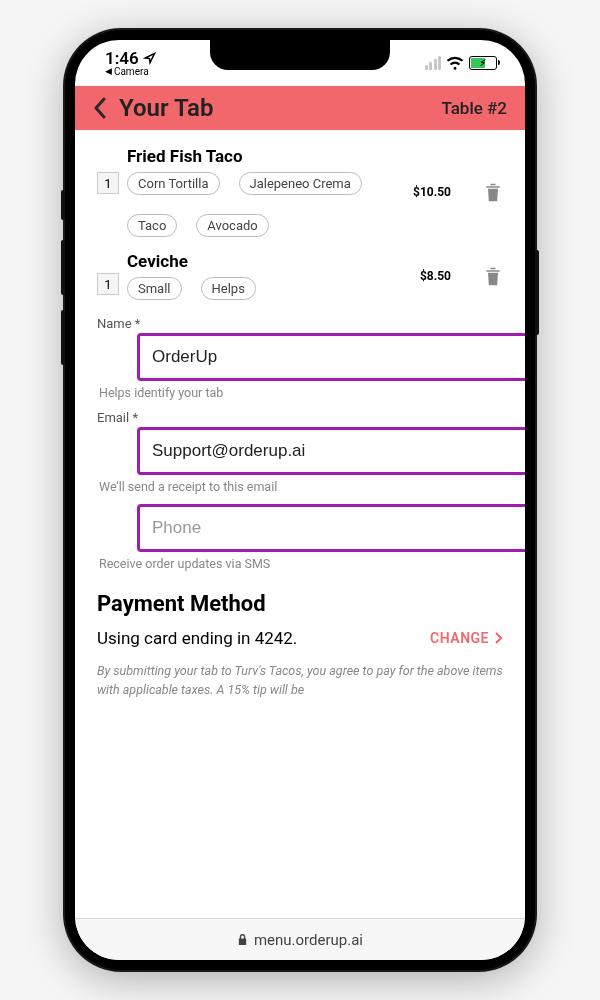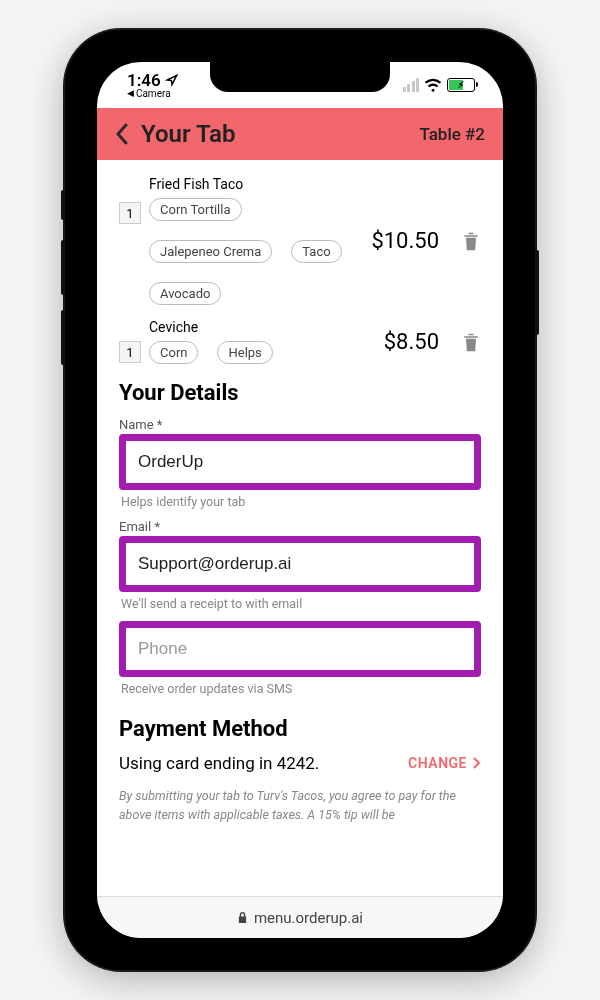"1:46" .phone { padding: 32px -> 10px }
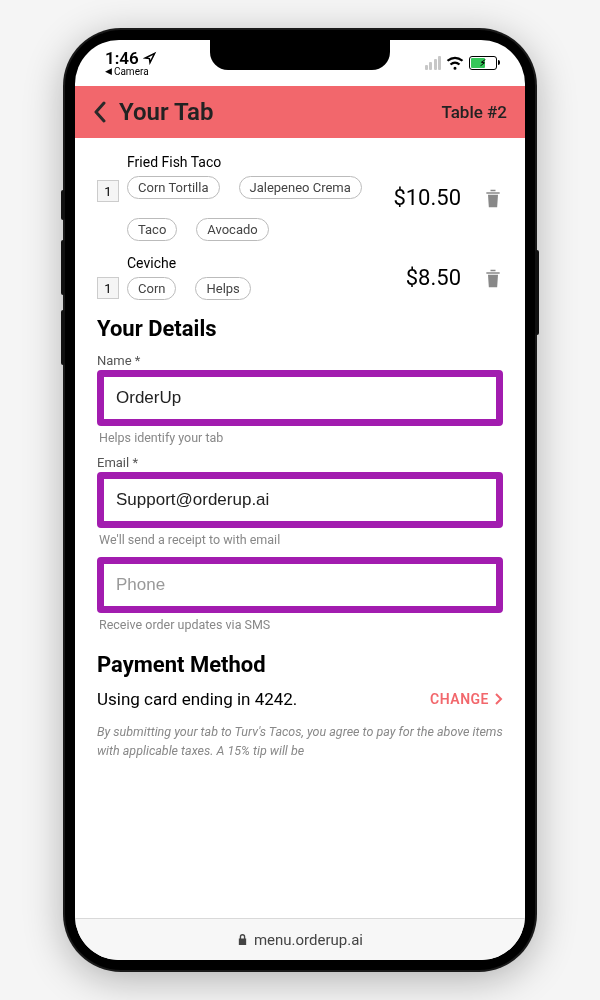"Your Tab" .app-header { height: 52px -> 44px }
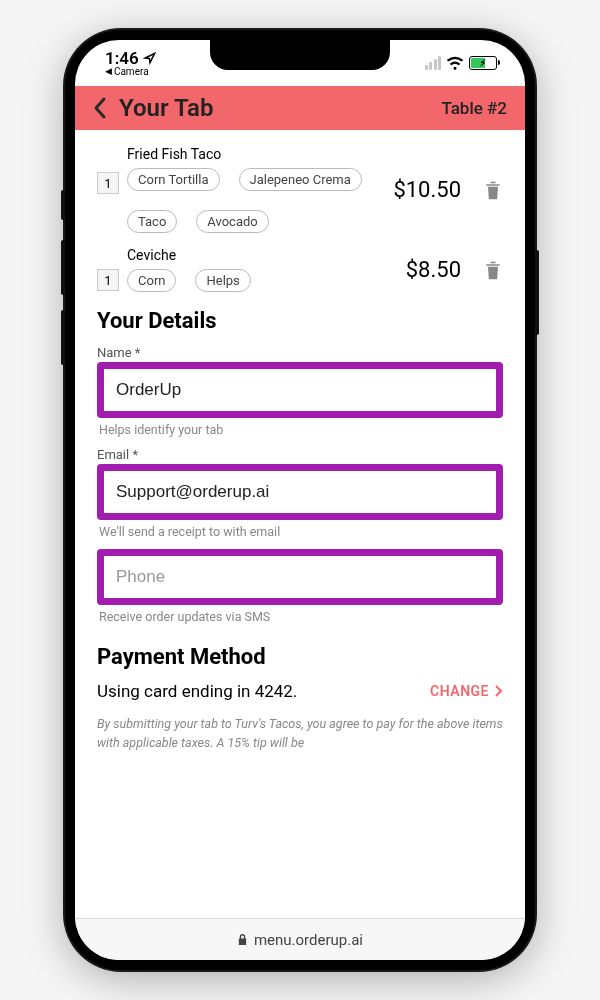"Fried Fish Taco" .item-name { font-size: 14px -> 17px; font-weight: 400 -> 700 }
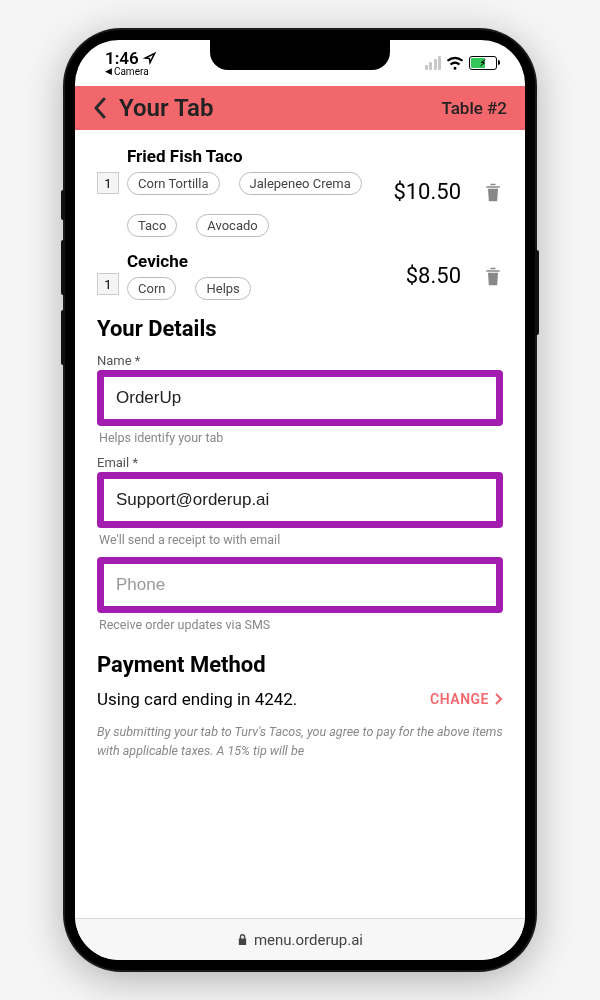"$10.50" .item-price { font-size: 22px -> 12px; font-weight: 400 -> 700; margin-right: 14px -> 24px }
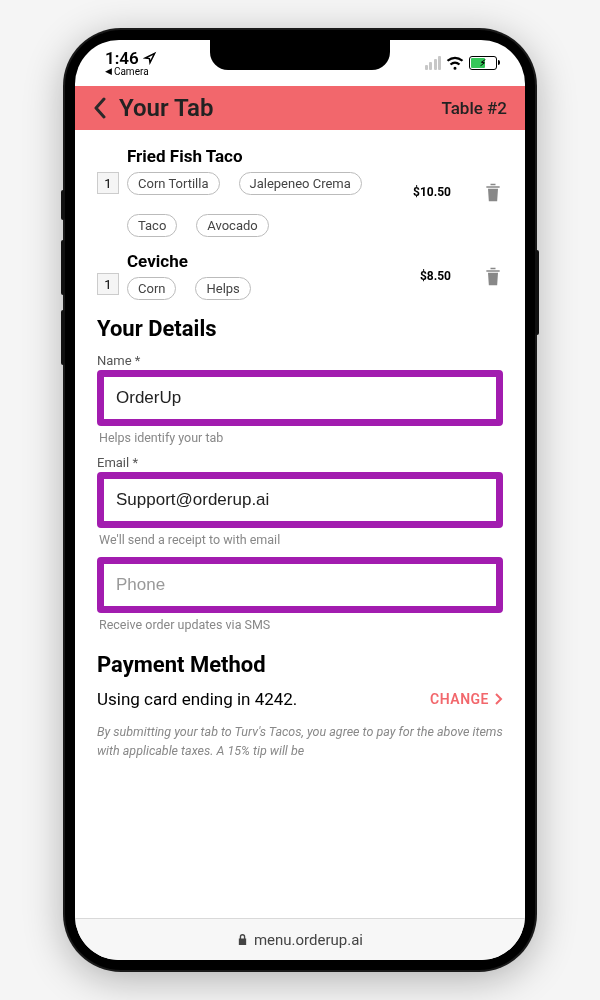"Corn" span.mod-pill { text: Corn -> Small }
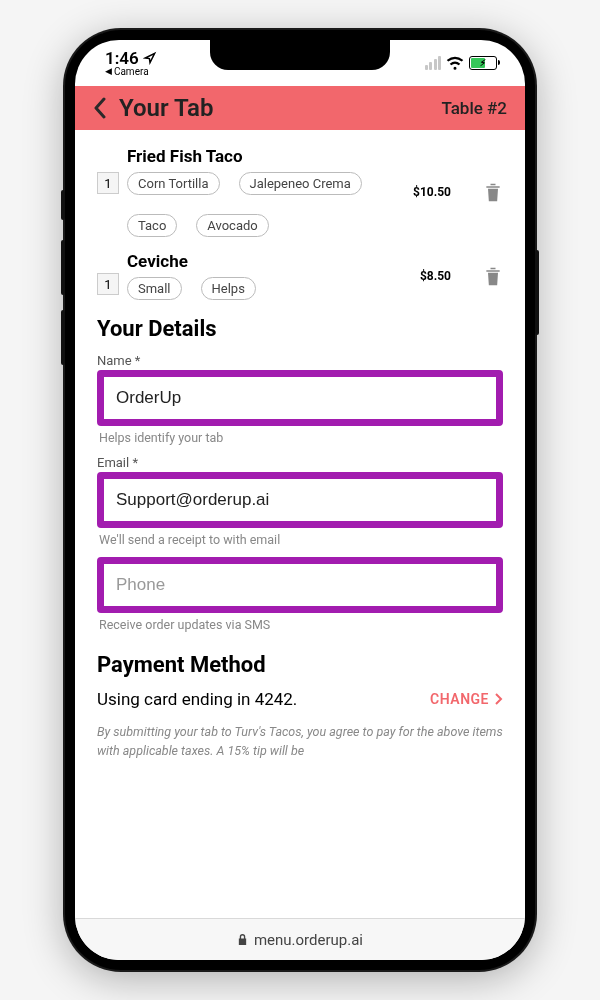"Your Details" div.section-title { html: <div>Your Details</div> -> none }
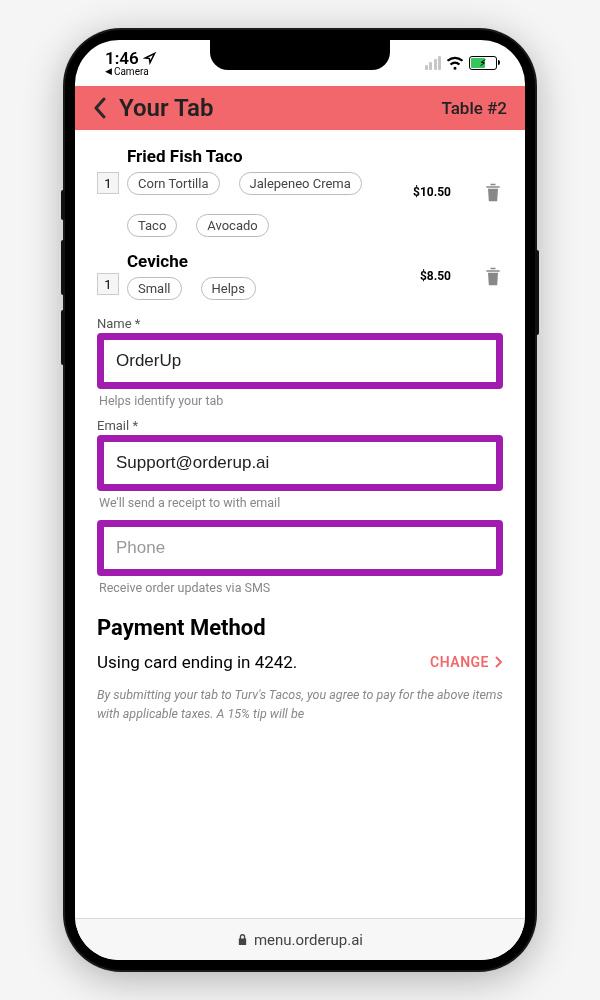"OrderUp" .text-input { border: 7px solid #a21caf -> 3px solid #a21caf; margin-left: none -> 40px }
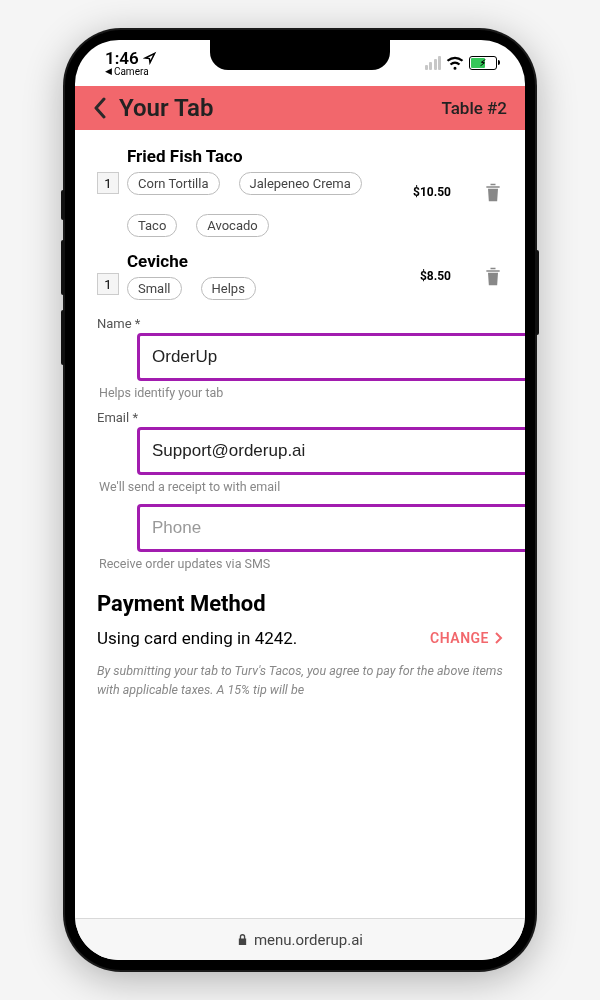"We'll send a receipt to" div.helper-text { text: with -> this }
